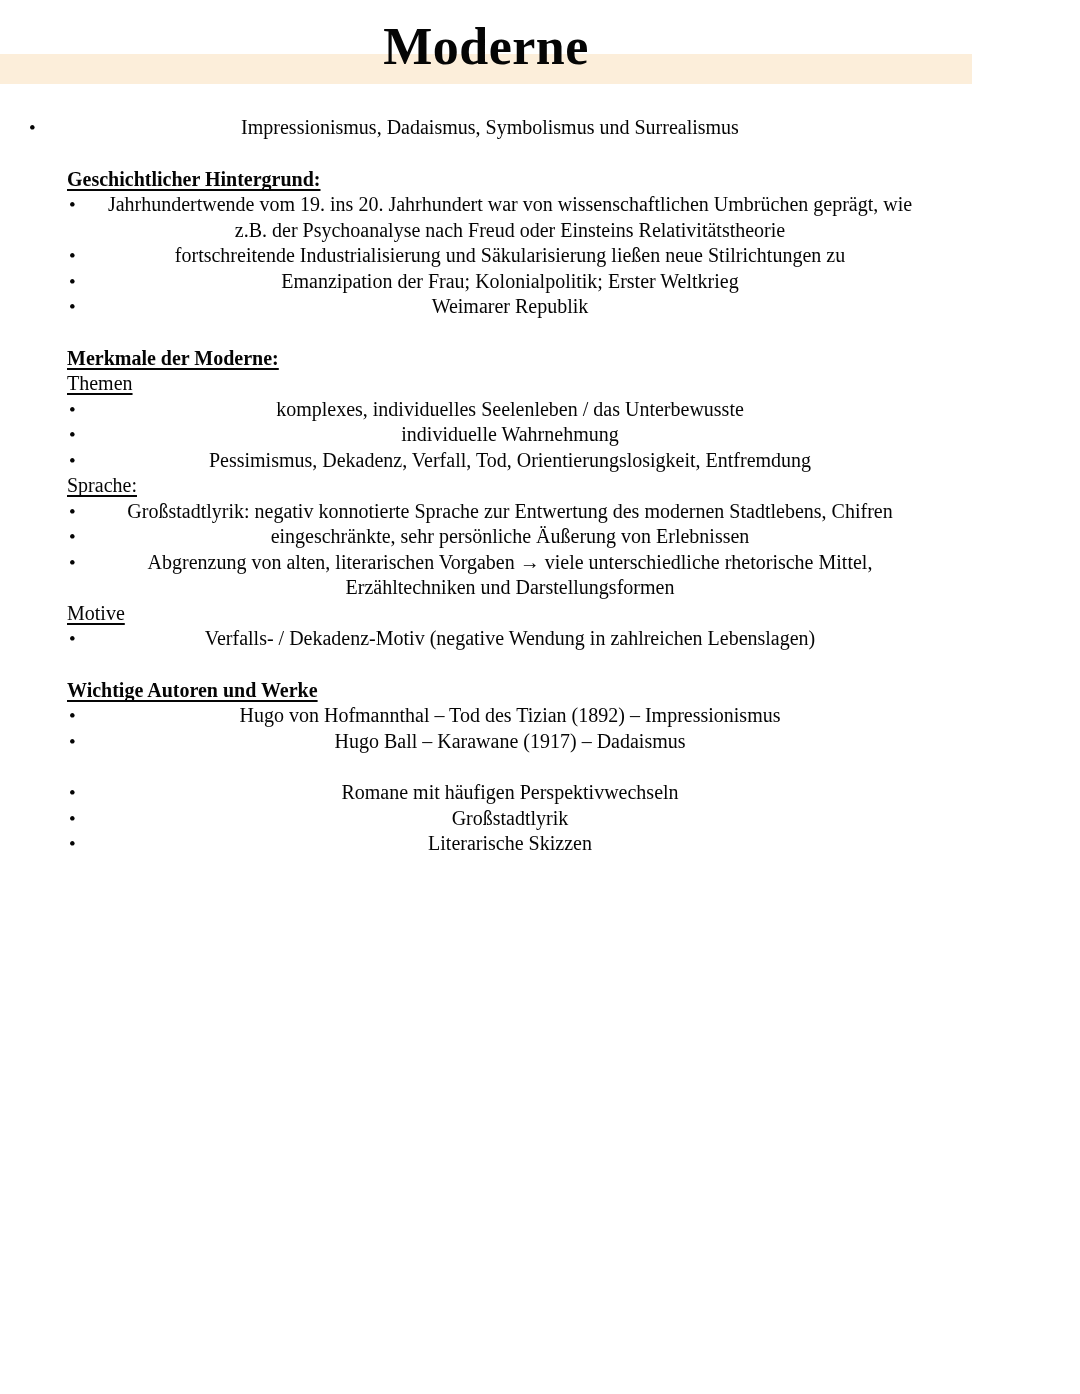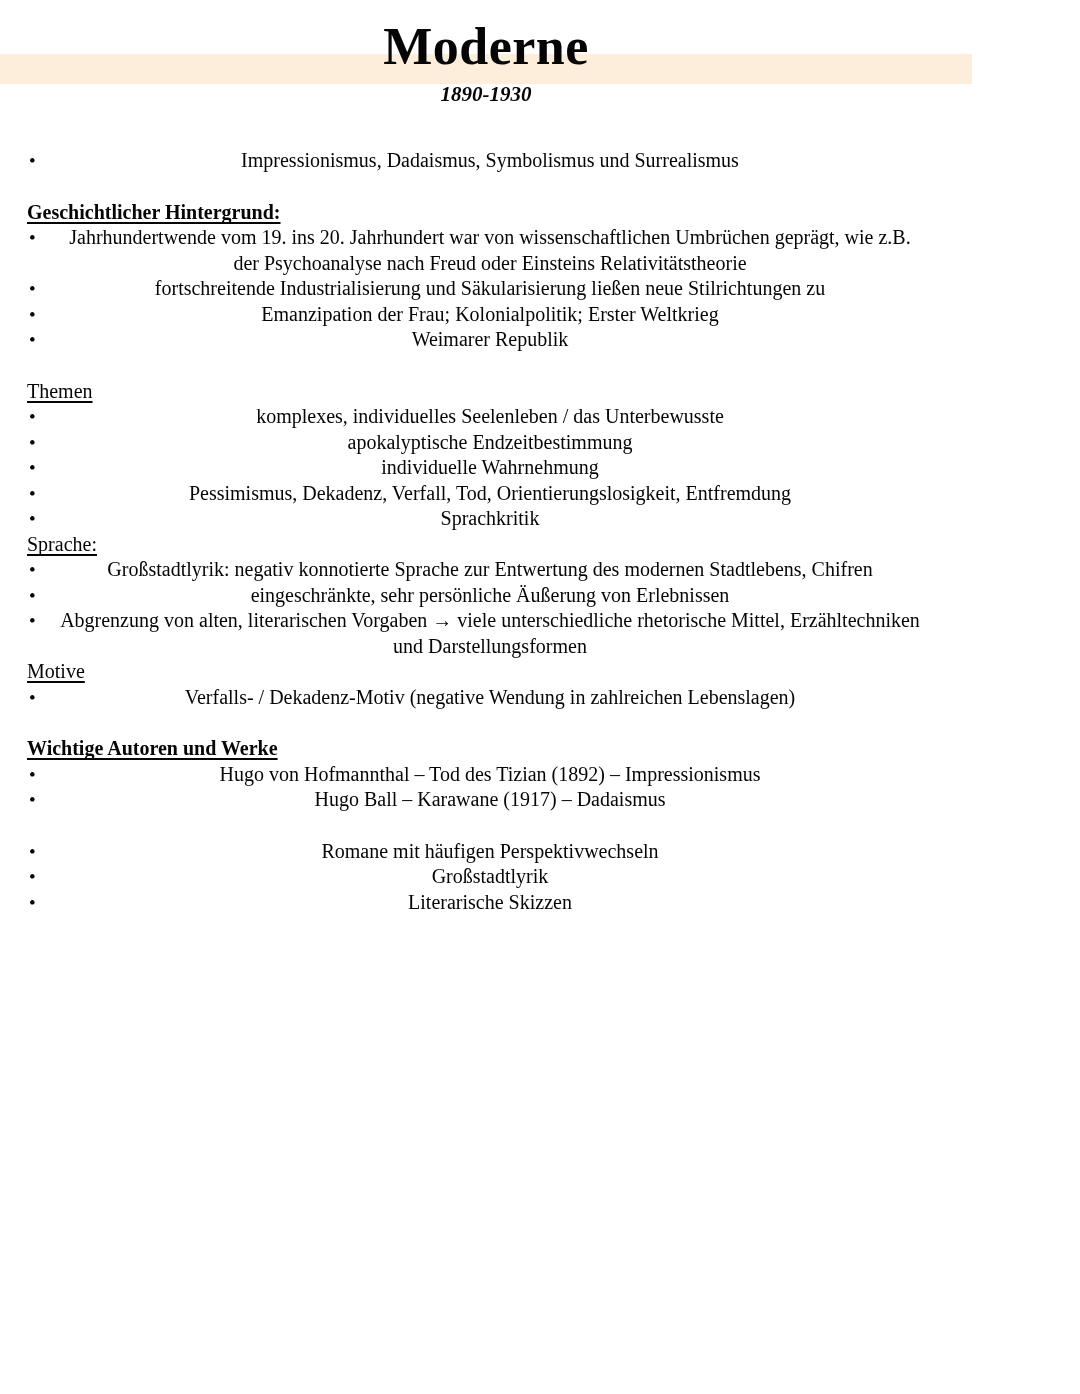"1890-1930" div.subtitle { html: <div>1890-1930</div> -> none }
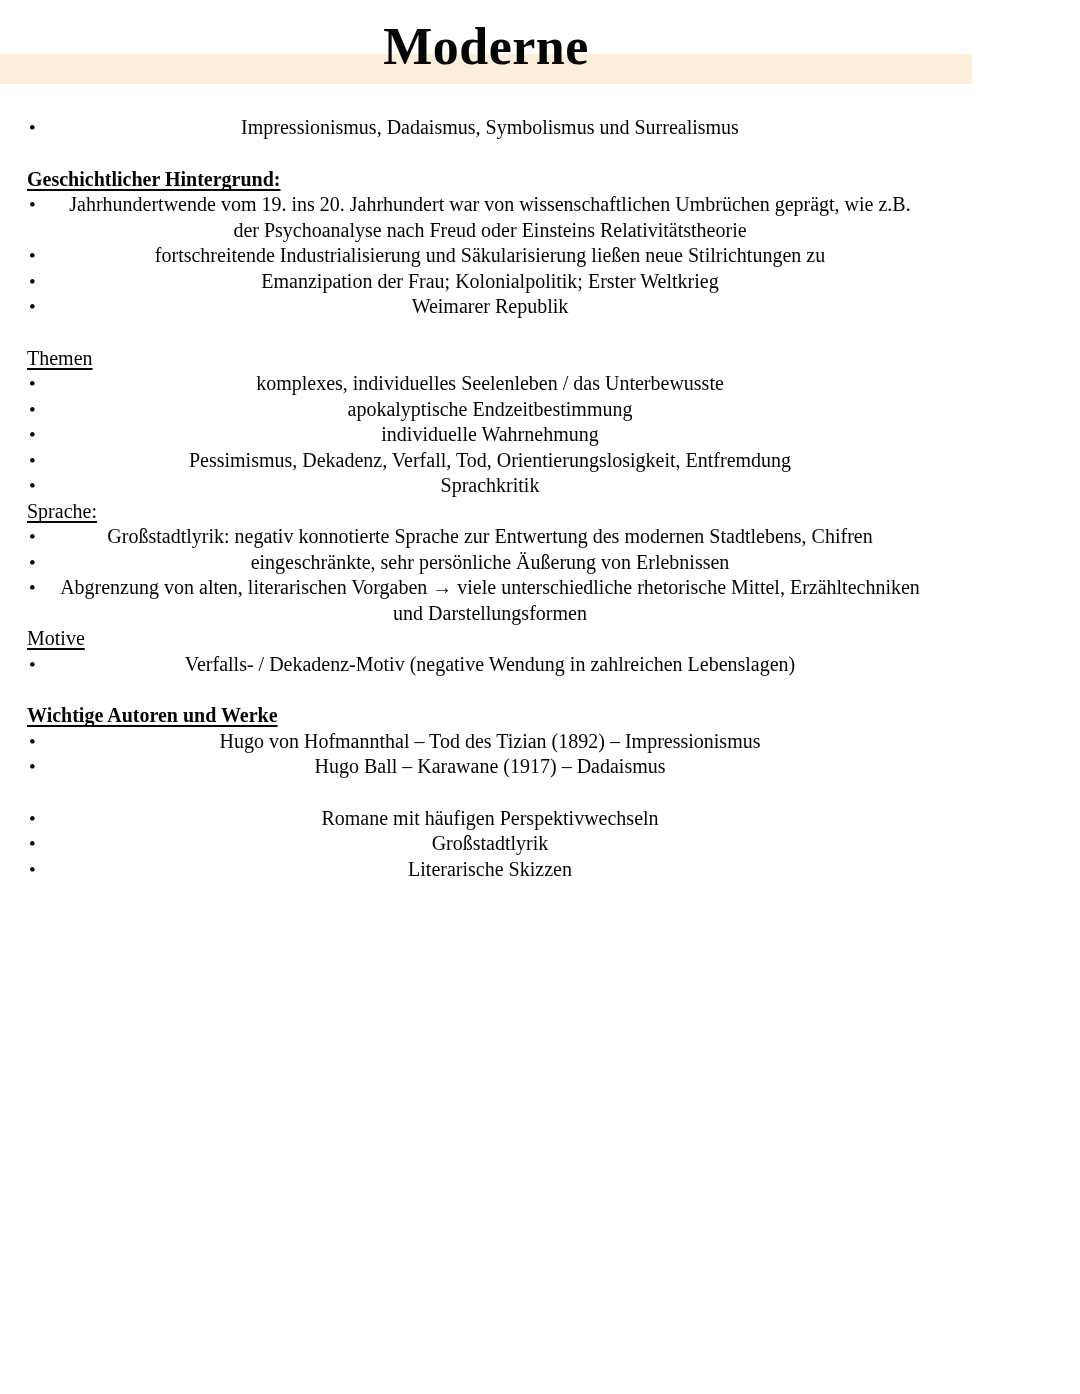"Geschichtlicher Hintergrund:" .section { margin-left: none -> 40px }
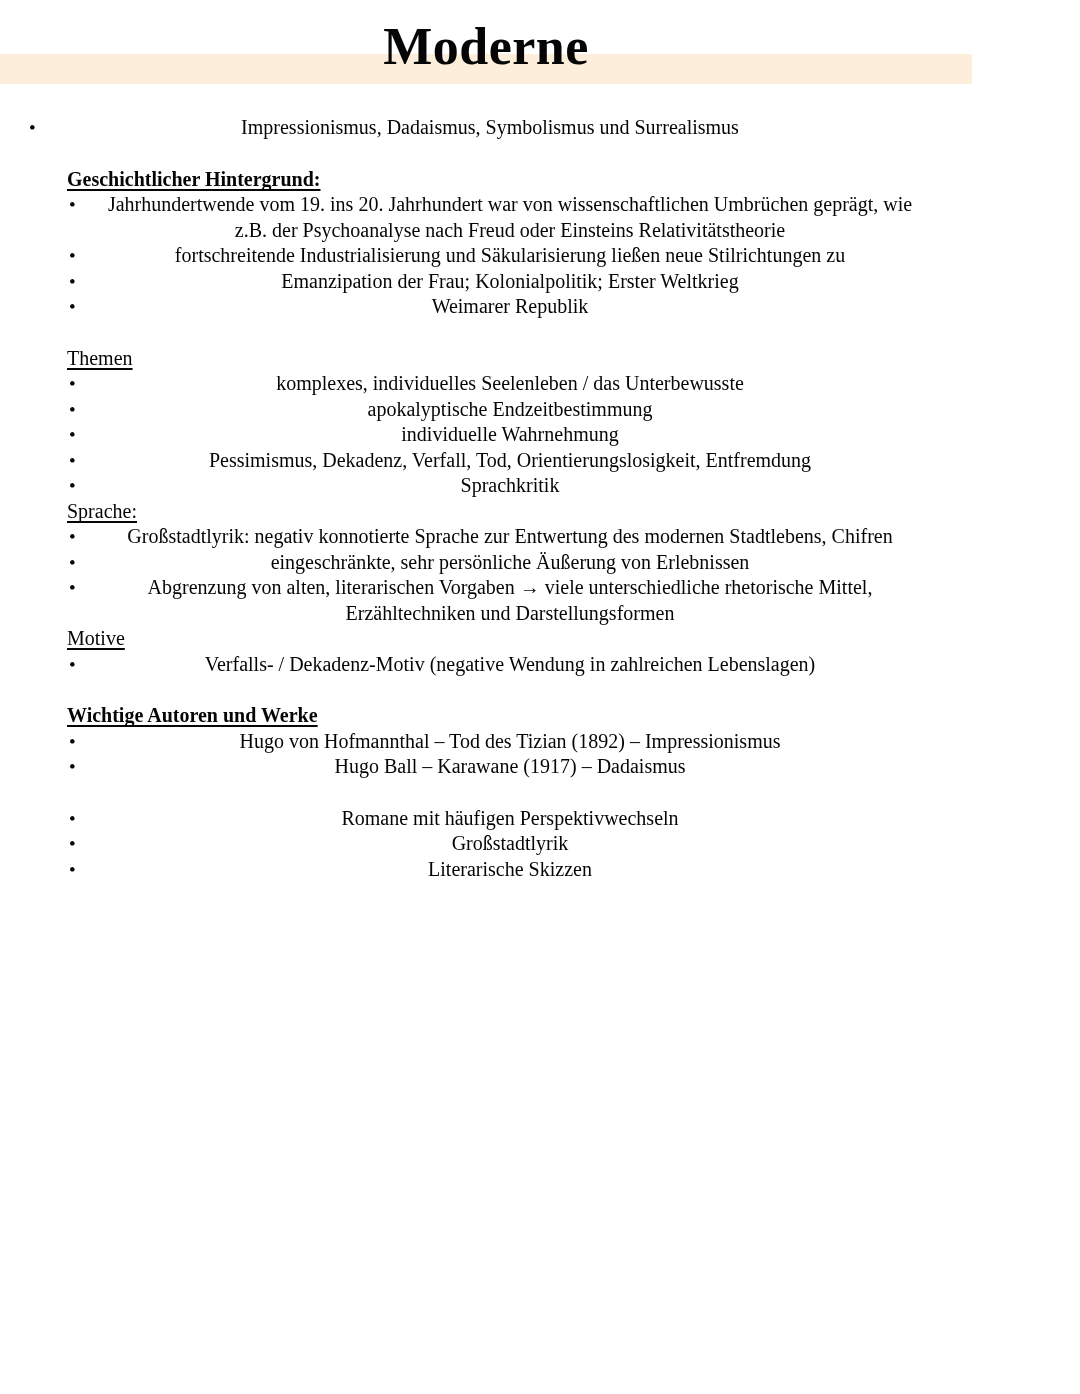"Merkmale der Moderne:" div.section-heading { html: none -> <div>Merkmale der Moderne:</div> }
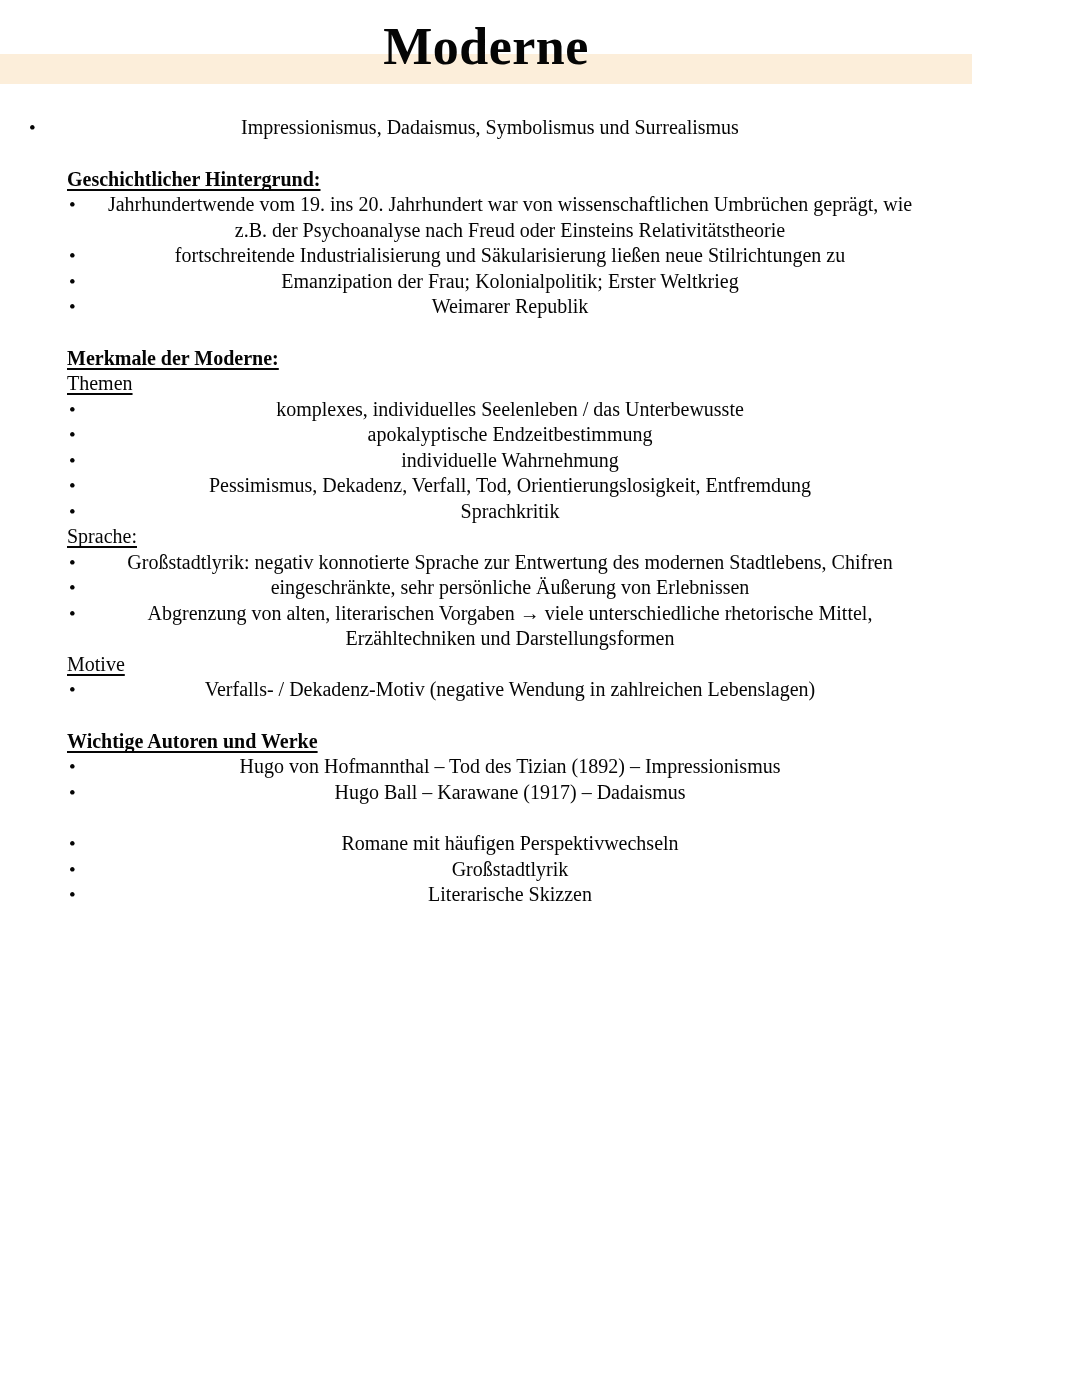"apokalyptische Endzeitbestimmung" li.bullet-item { html: <li><span>apokalyptische Endzeitbestimmung</span></li> -> none }
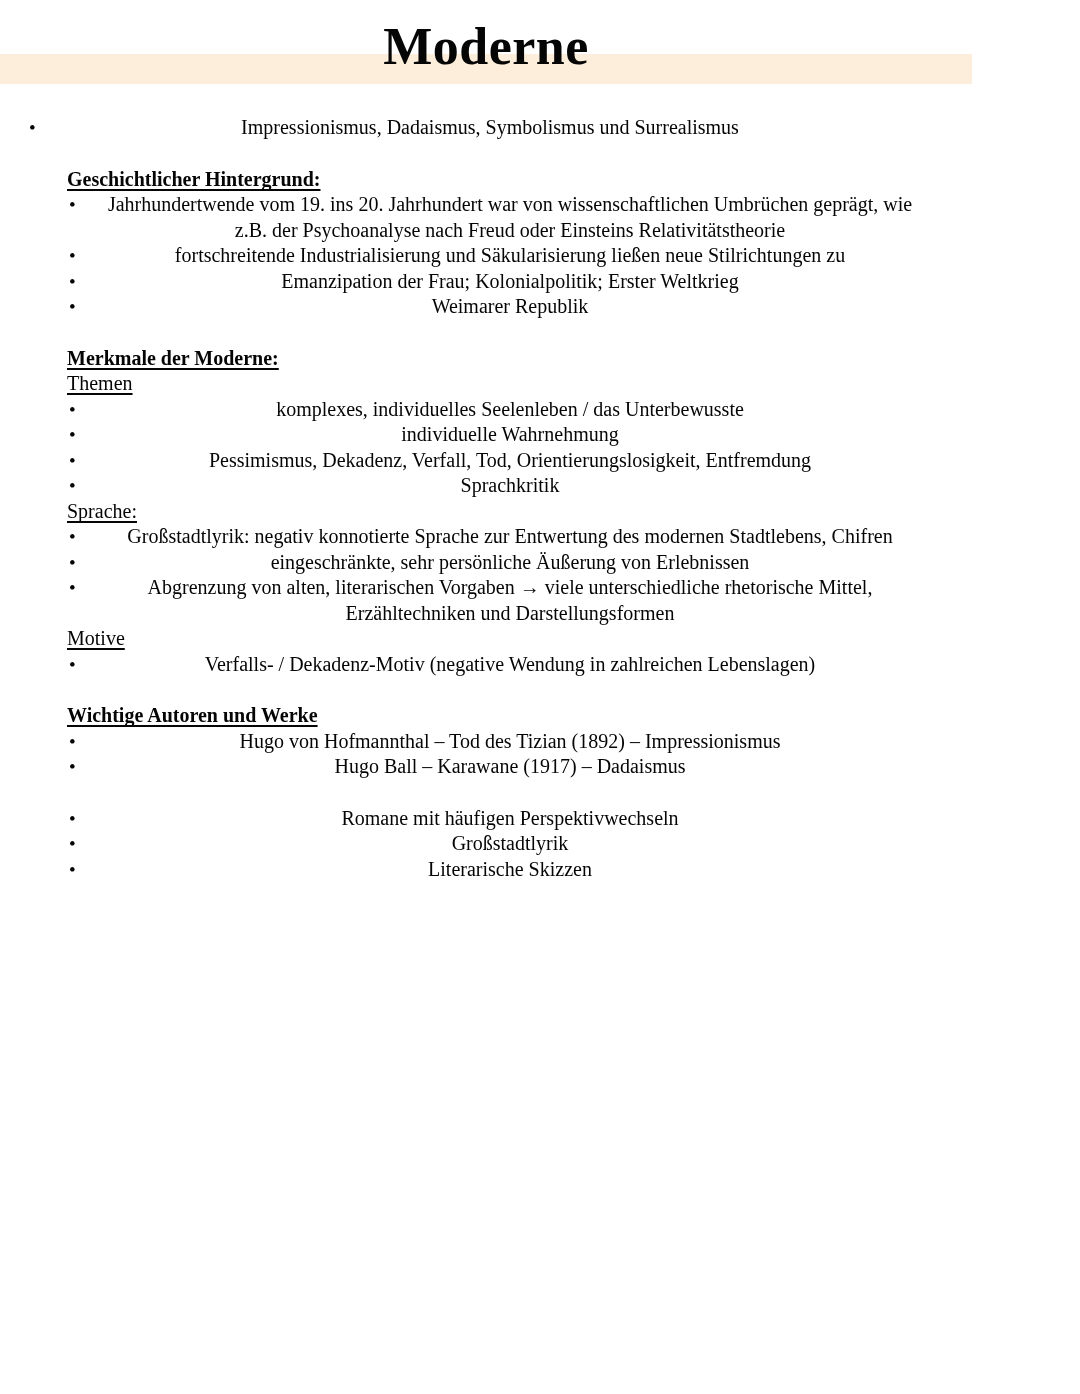"Sprachkritik" li.bullet-item { html: <li><span>Sprachkritik</span></li> -> none }
